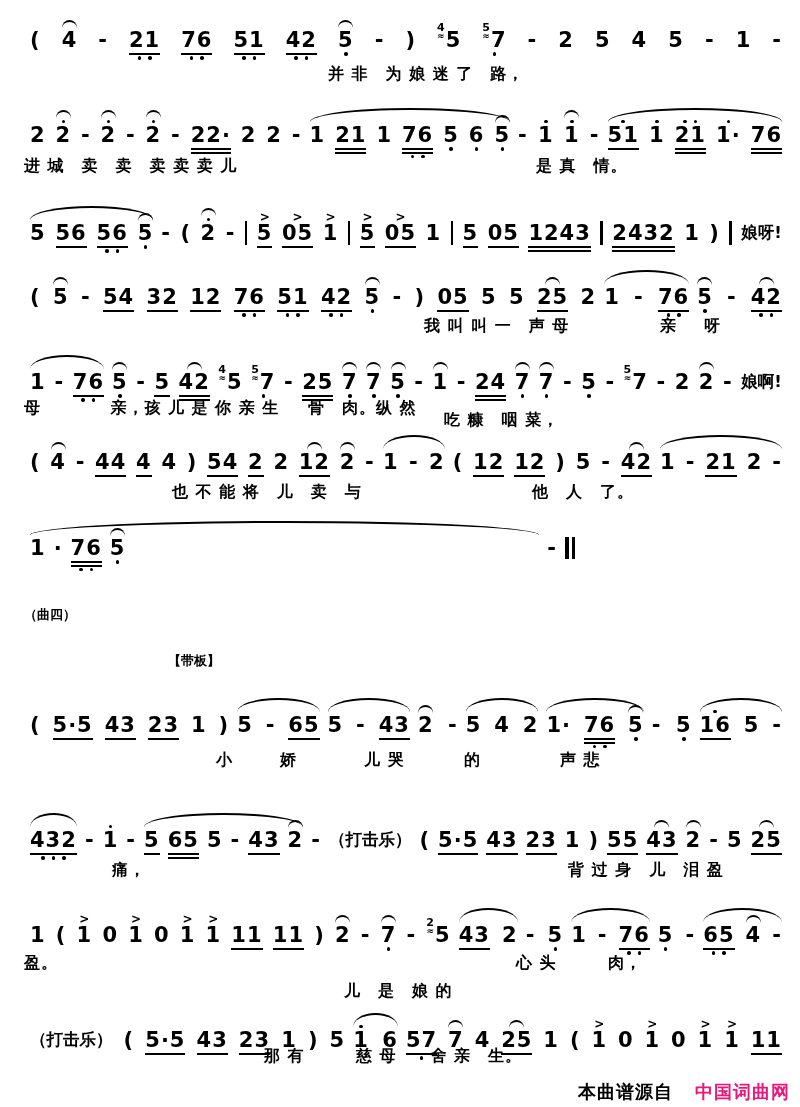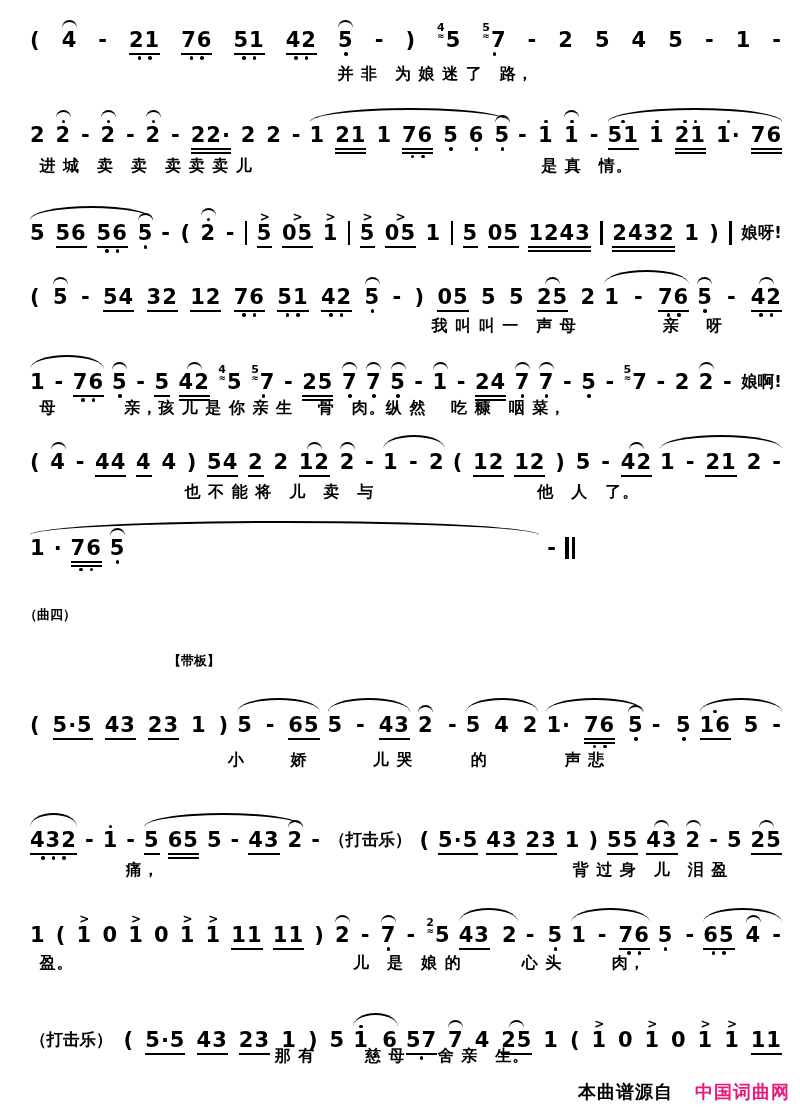"并 非 为 娘 迷" .lrow { left: 16px -> 0 }
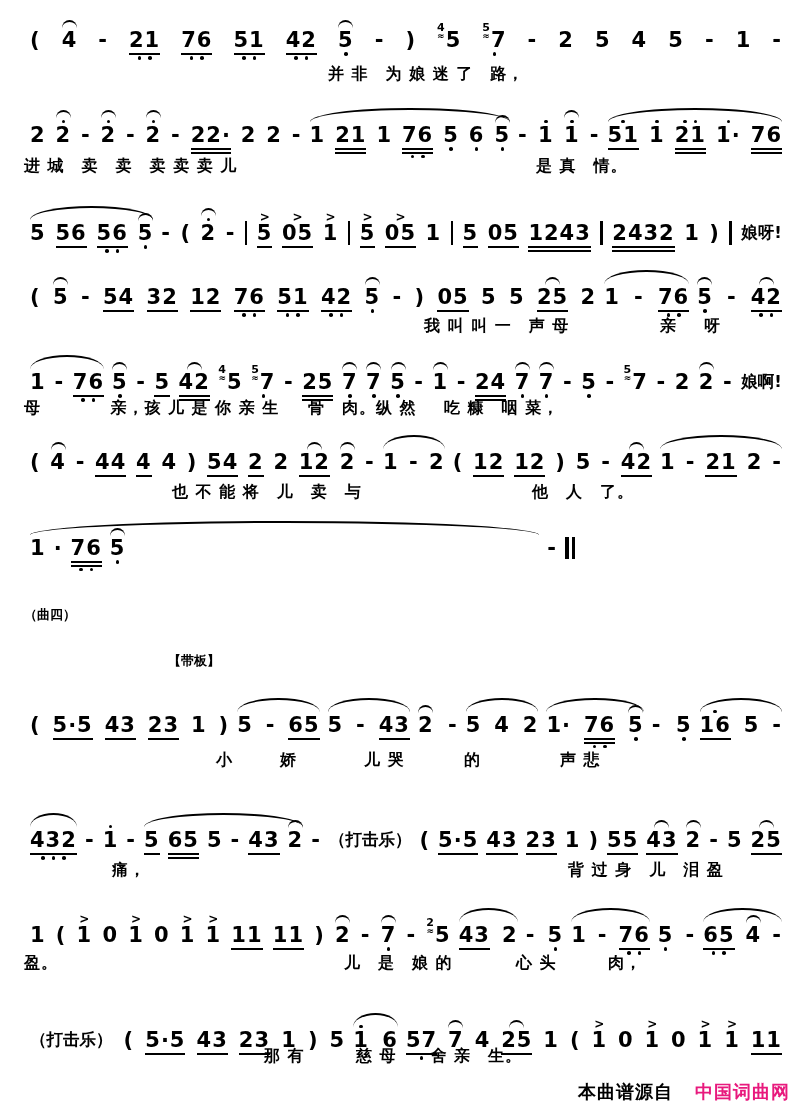"吃 糠 咽 菜，" div.lseg { margin-top: none -> 12px }
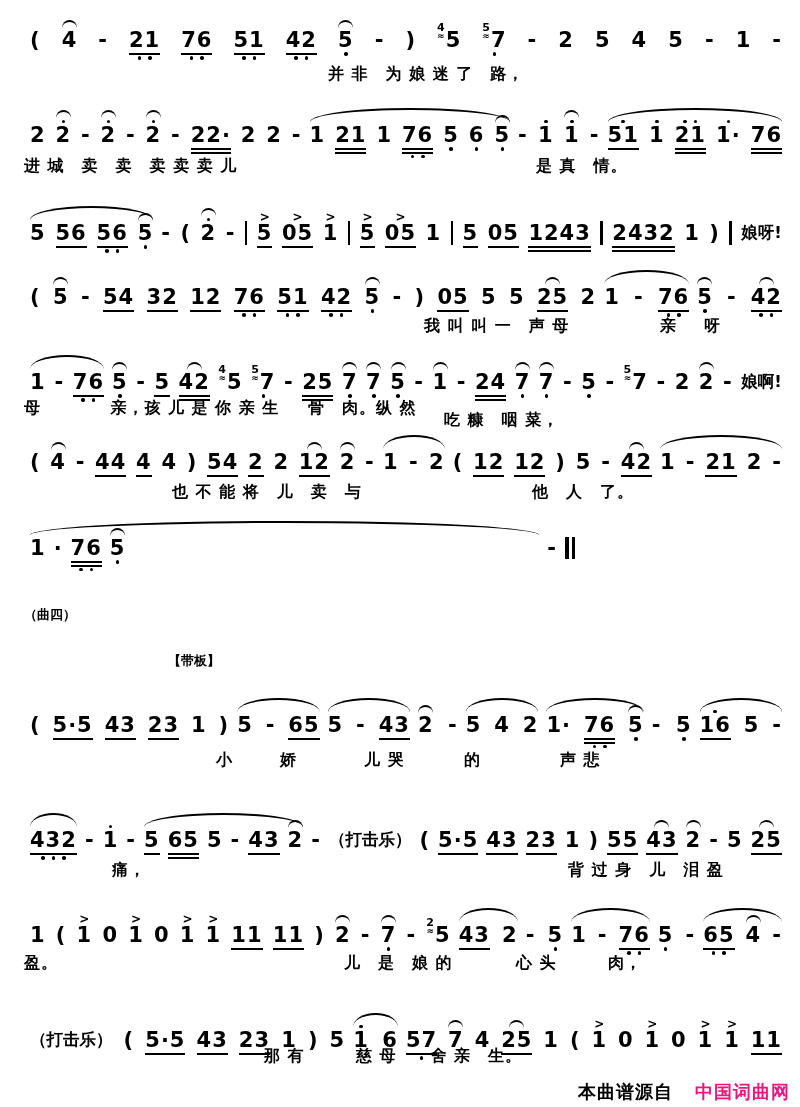"儿 是 娘 的" div.lseg { margin-top: none -> 28px }
